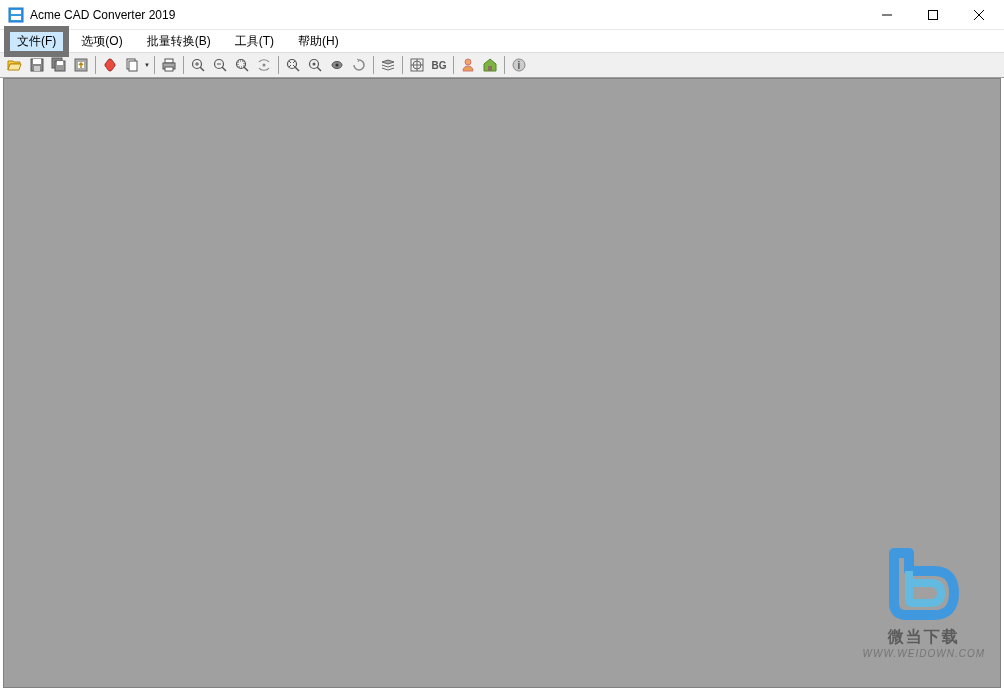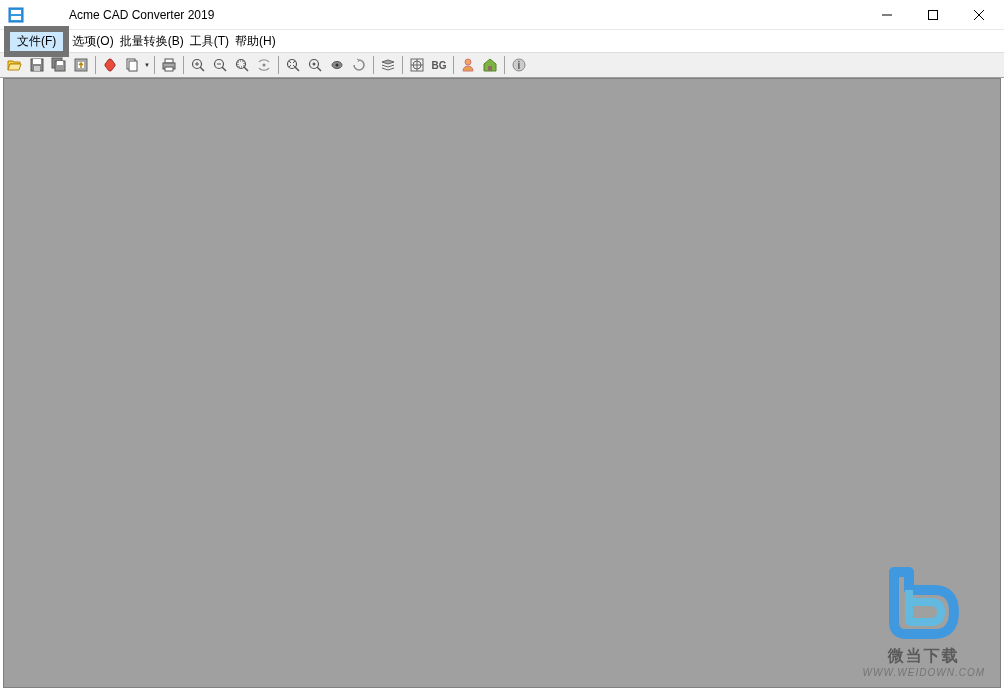"Acme CAD Converter 2019" .titlebar { gap: 39px -> none }
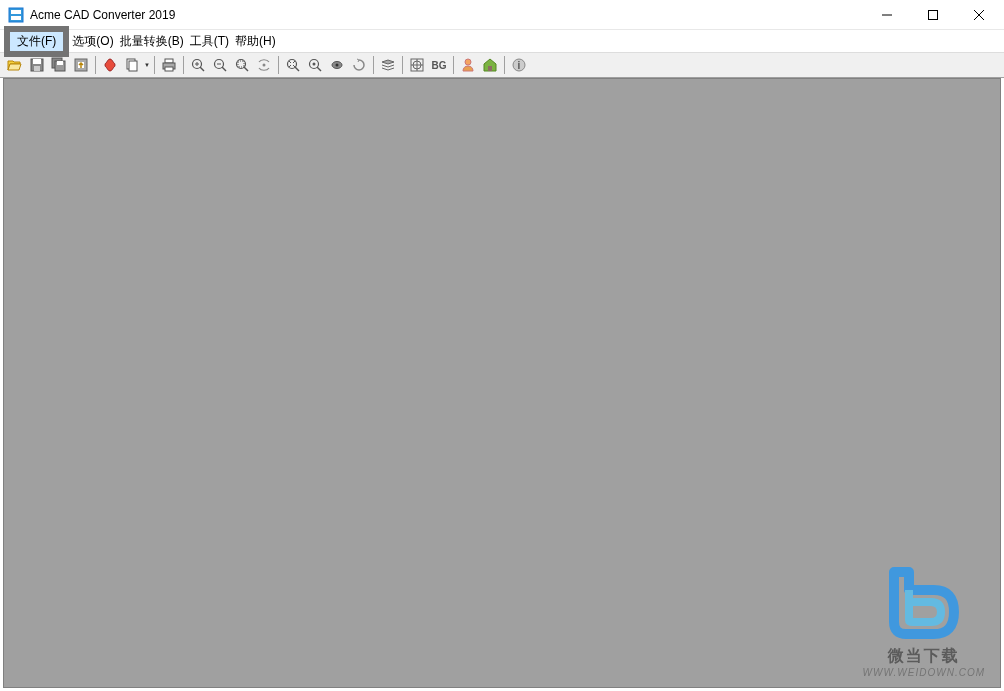"选项(O)" .menu-item { padding: 2px 3px -> 2px 12px }
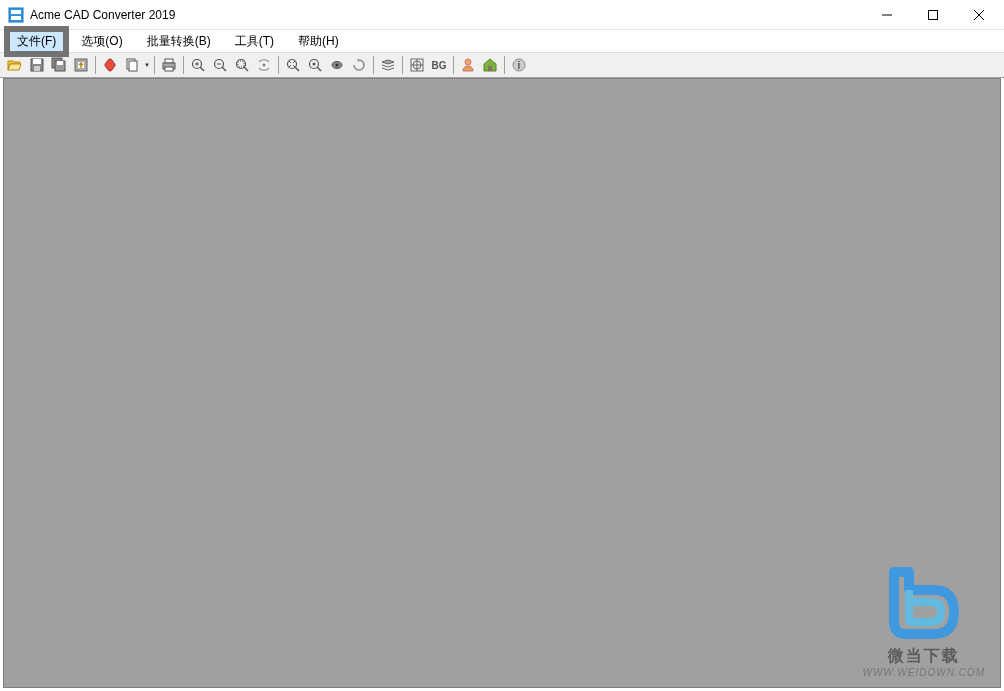"微当下载" .watermark { bottom: 9px -> 28px }
